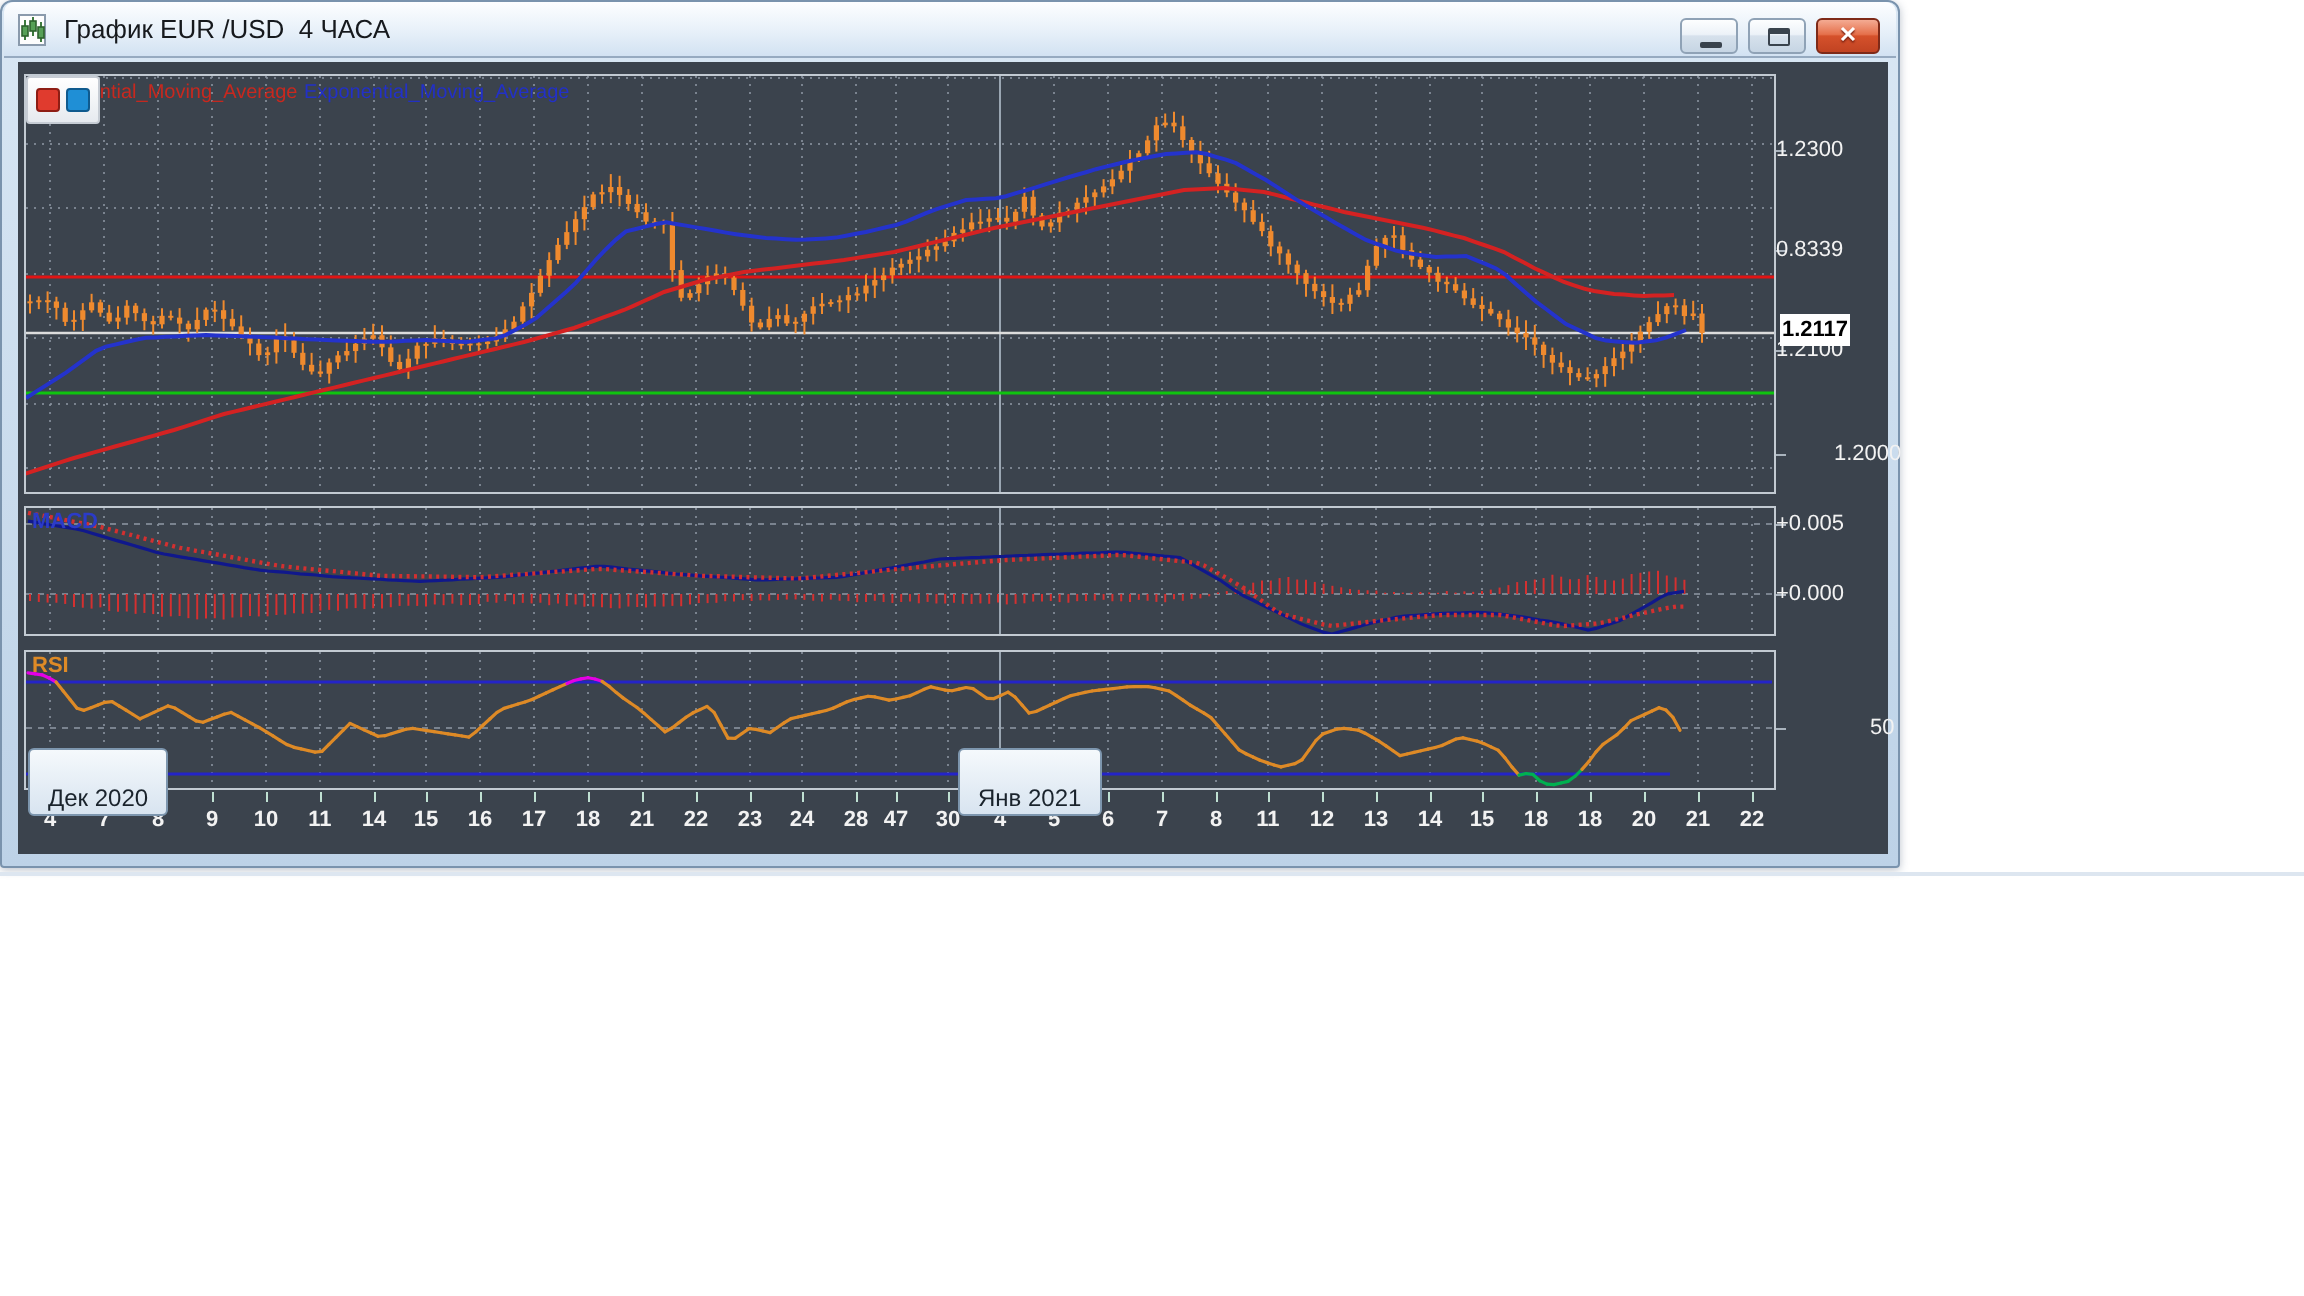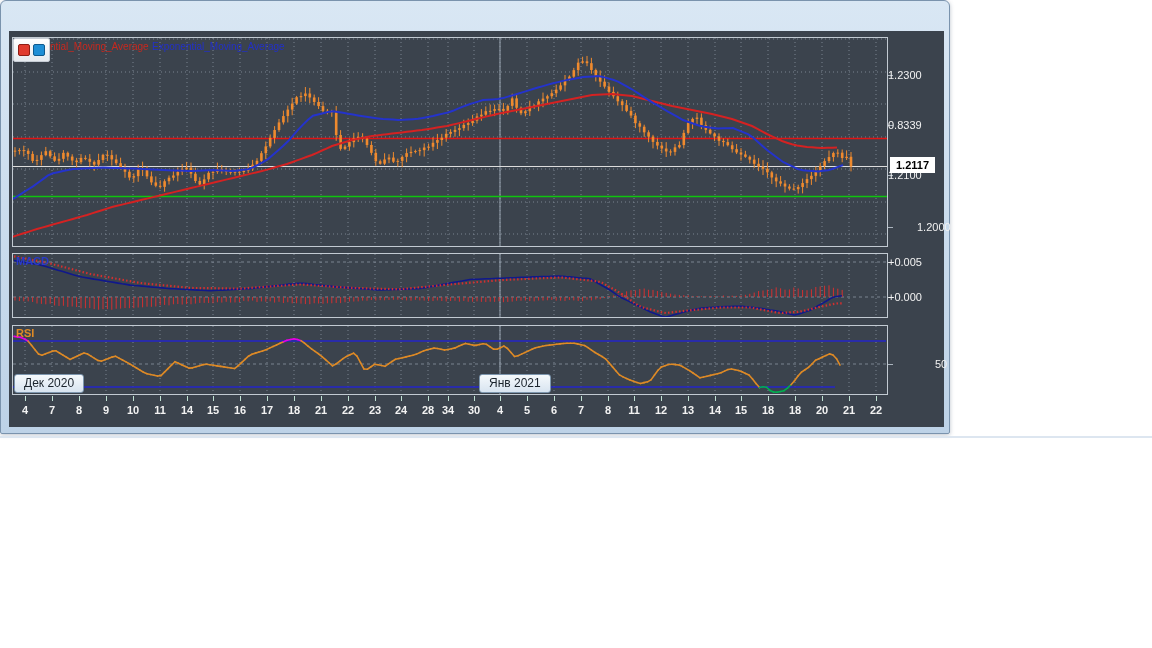"График EUR /USD 4 ЧАСА" div.titlebar { html: none -> <div> <svg> <rect></rect> <line></line> <rect></rect> <line></line> <rect></rect> <line></line> <rect></rect> </svg> <span>График EUR /USD 4 ЧАСА</span> <div> <div> <div></div> </div> <div> <div></div> </div> <div> <div>✕</div> </div> </div> </div> }
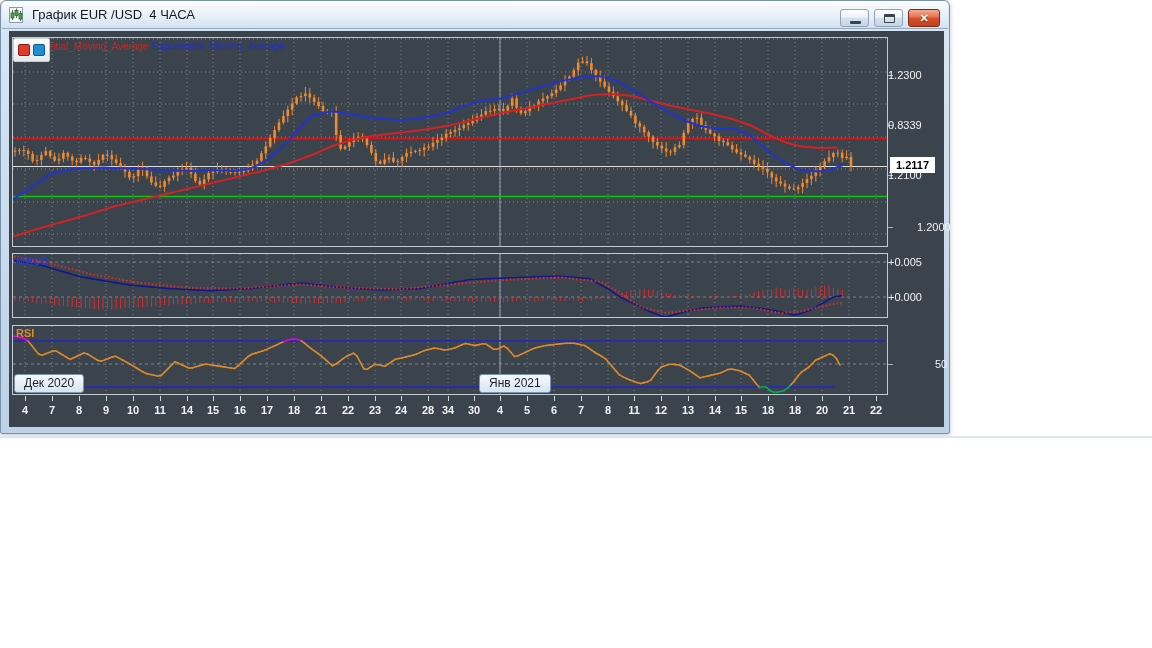"1.2117" .pricebox { width: 45px -> 35px }
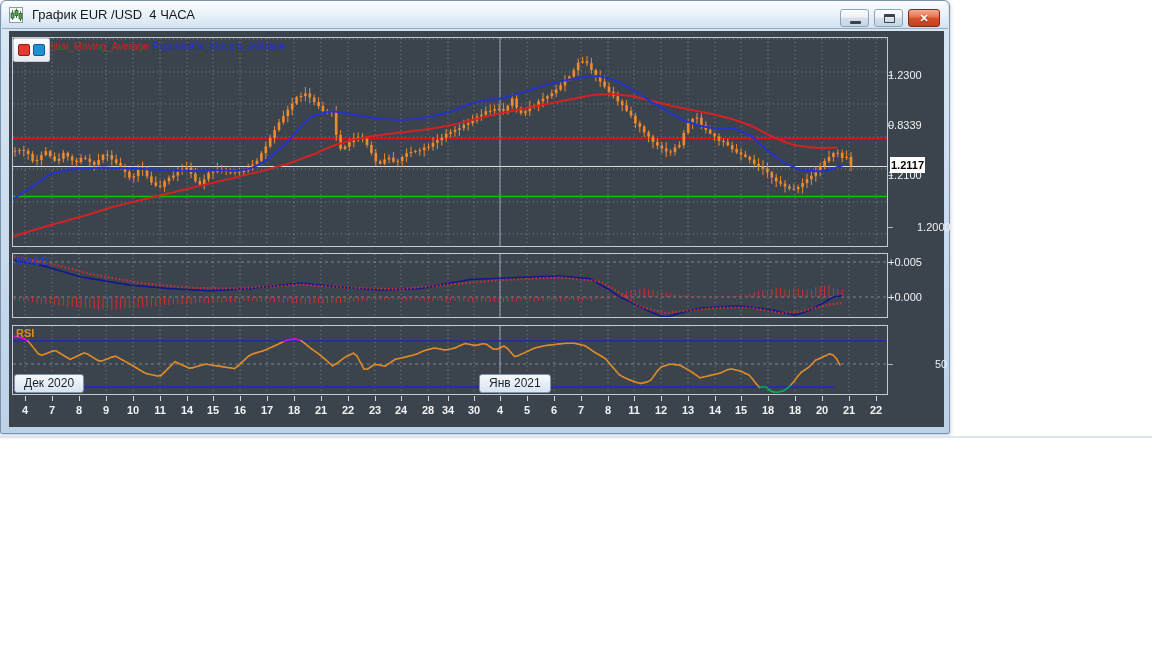"Дек 2020" .badge { padding: 0 9px -> 16px 9px }
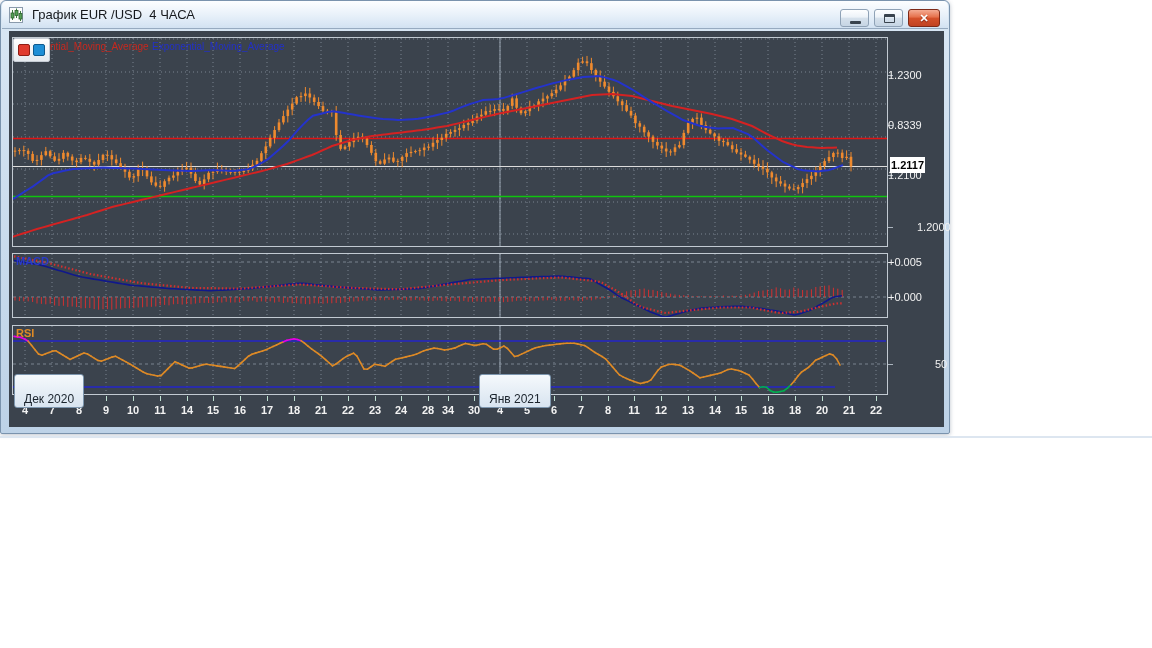"34" span.xlabel { text: 34 -> 47 }
